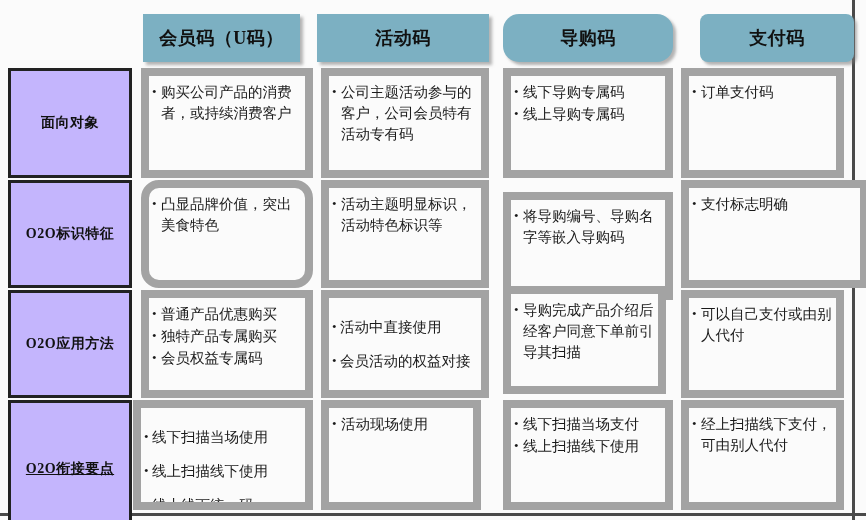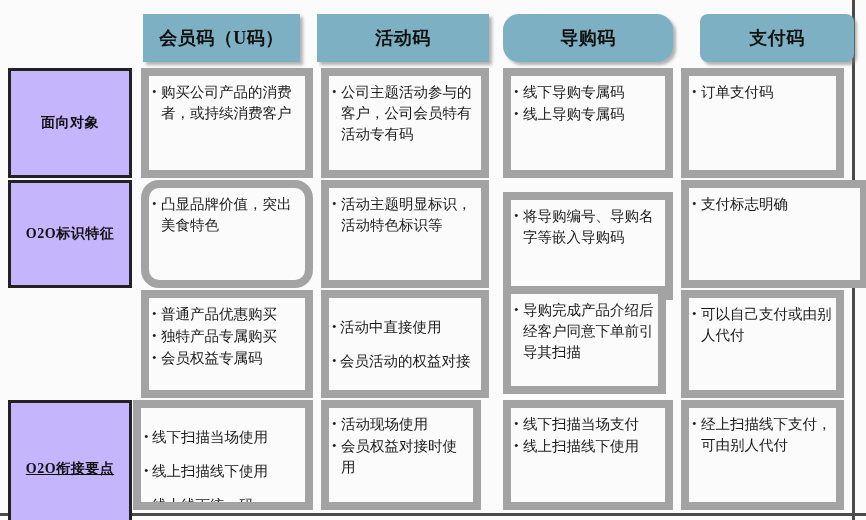"O2O应用方法" div.labelcell { html: none -> <div> <span>O2O应用方法</span> </div> }
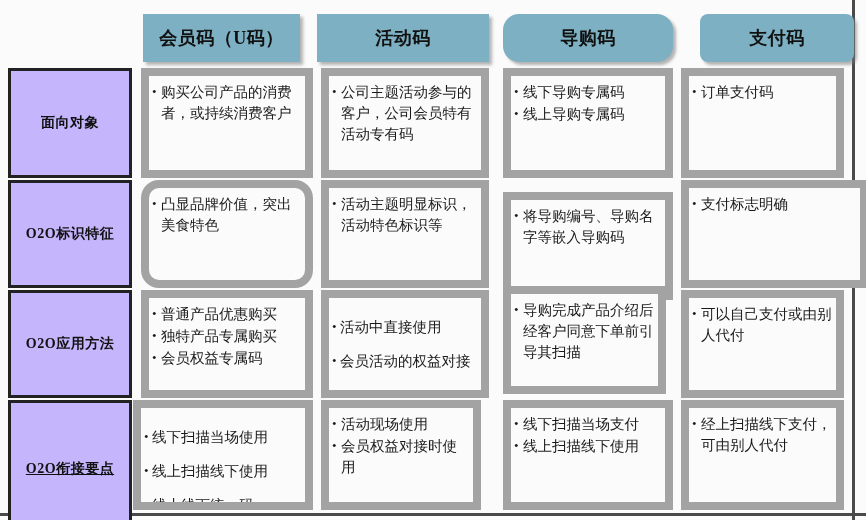"会员权益对接时使用" li { html: <li>会员权益对接时使用</li> -> none }
